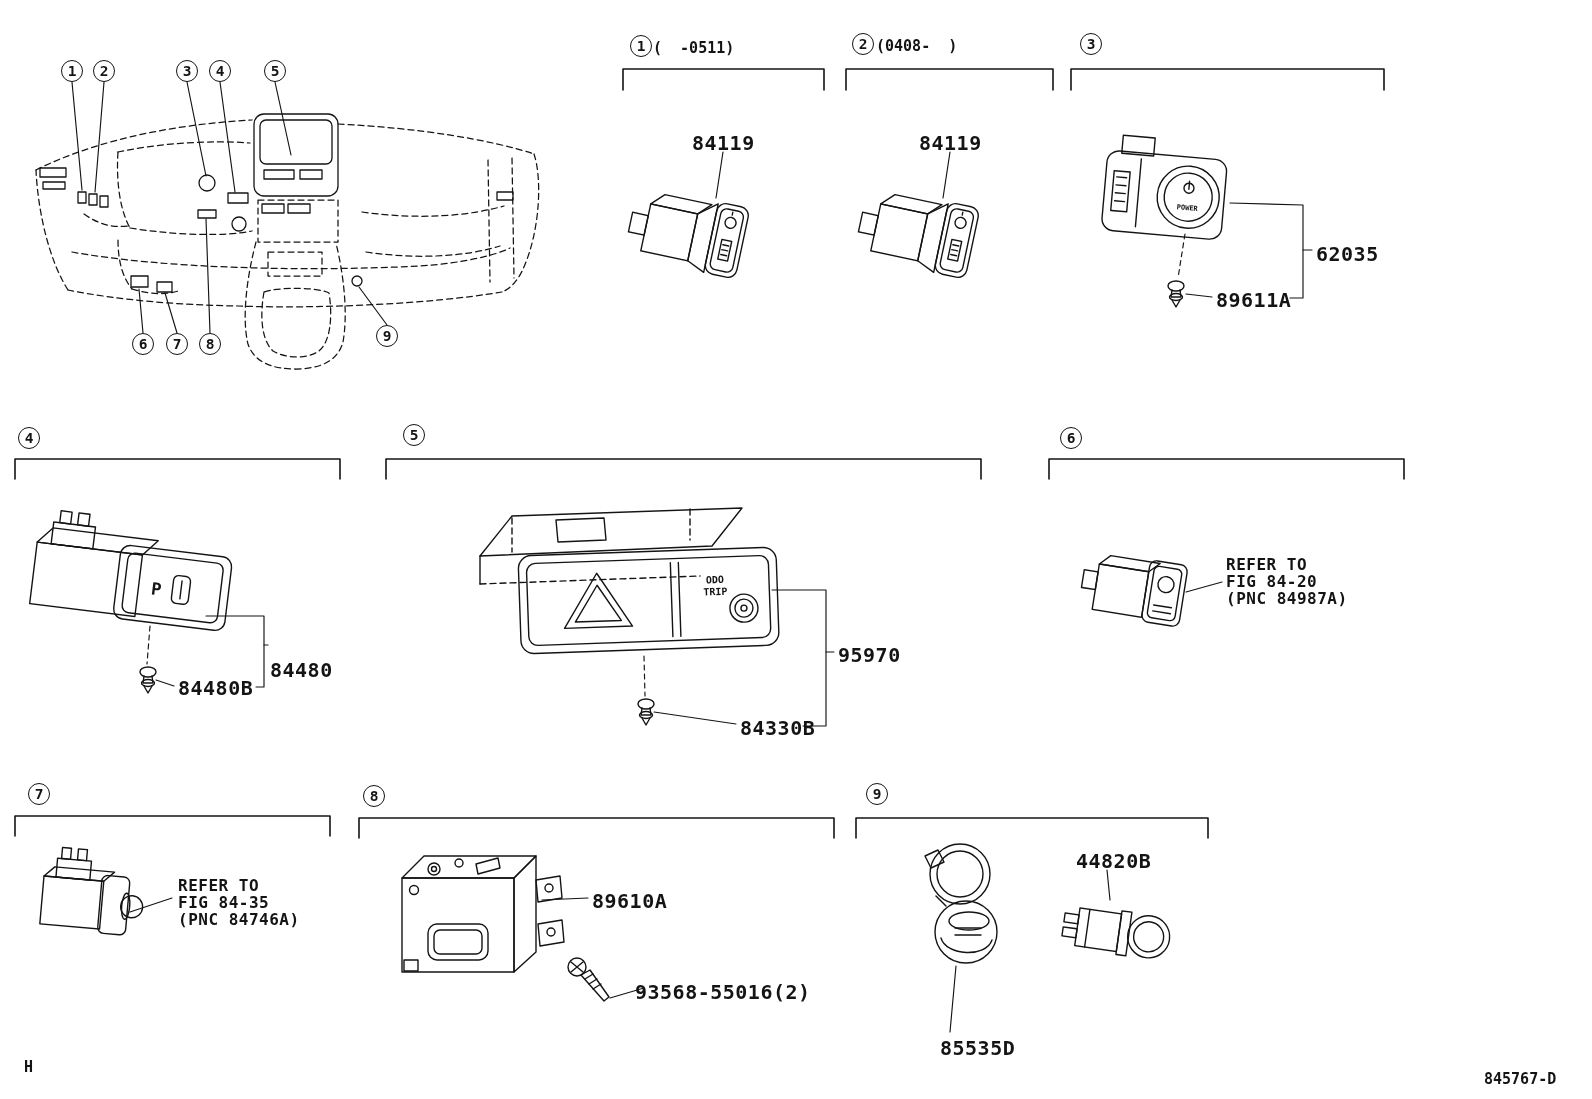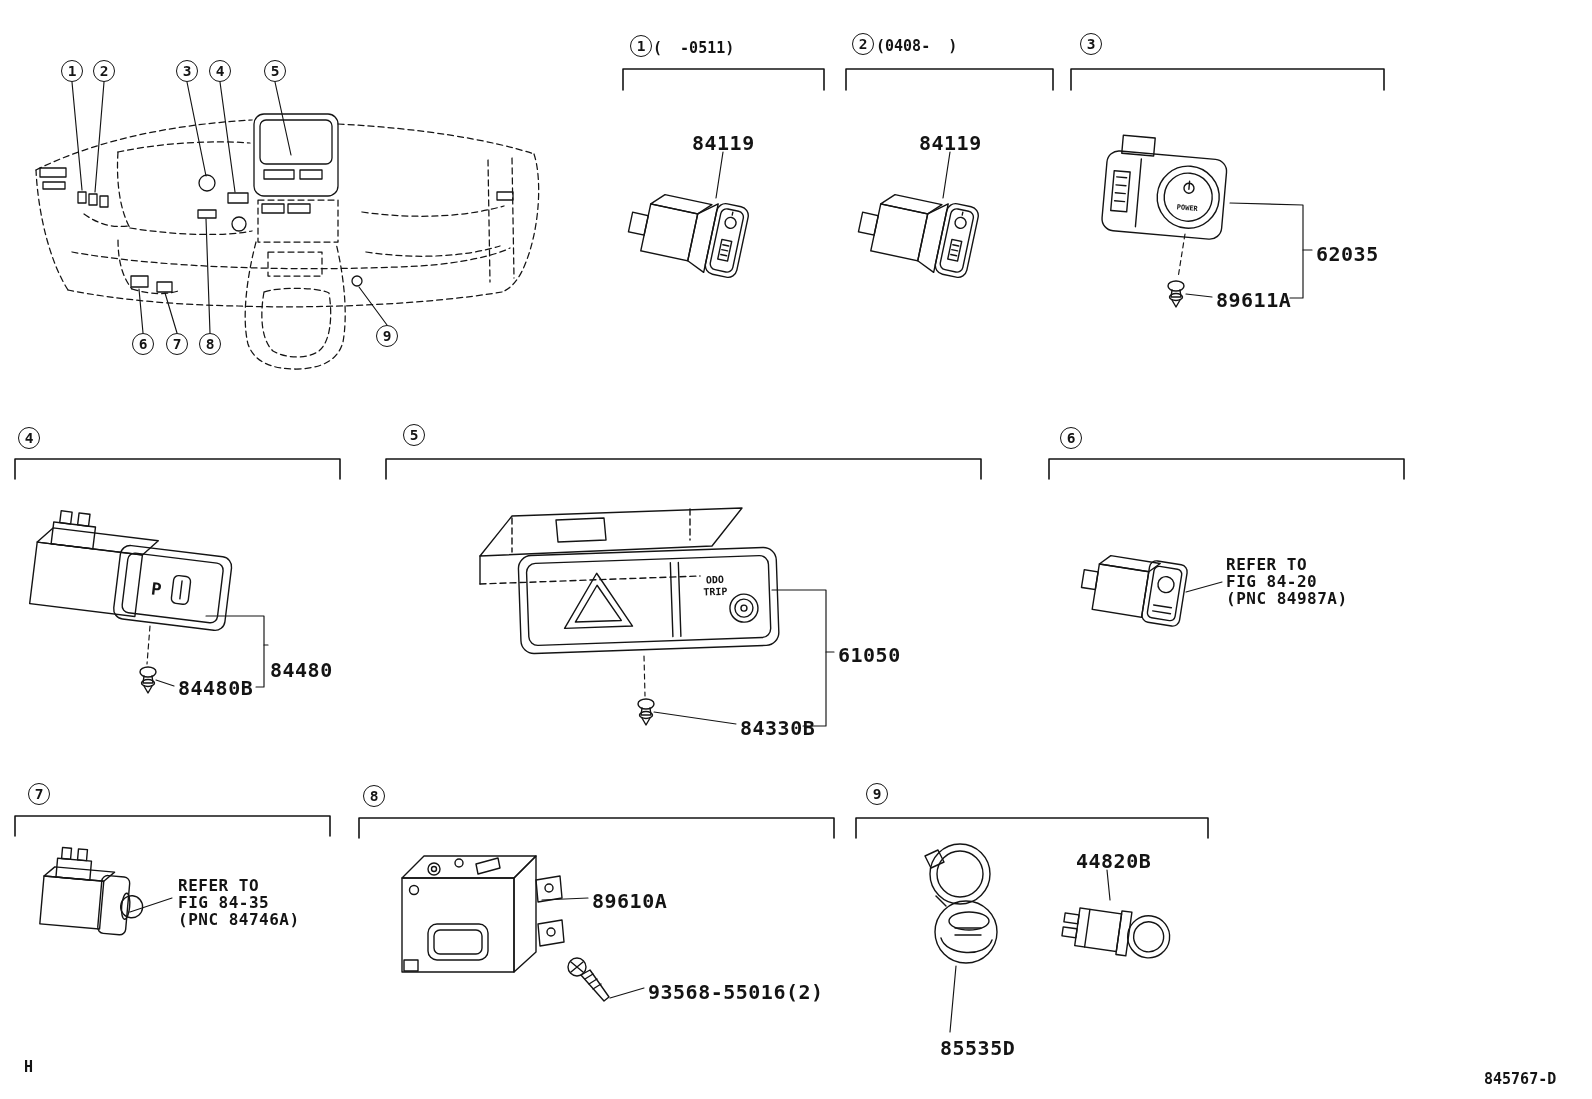"61050" div.lbl { text: 61050 -> 95970 }
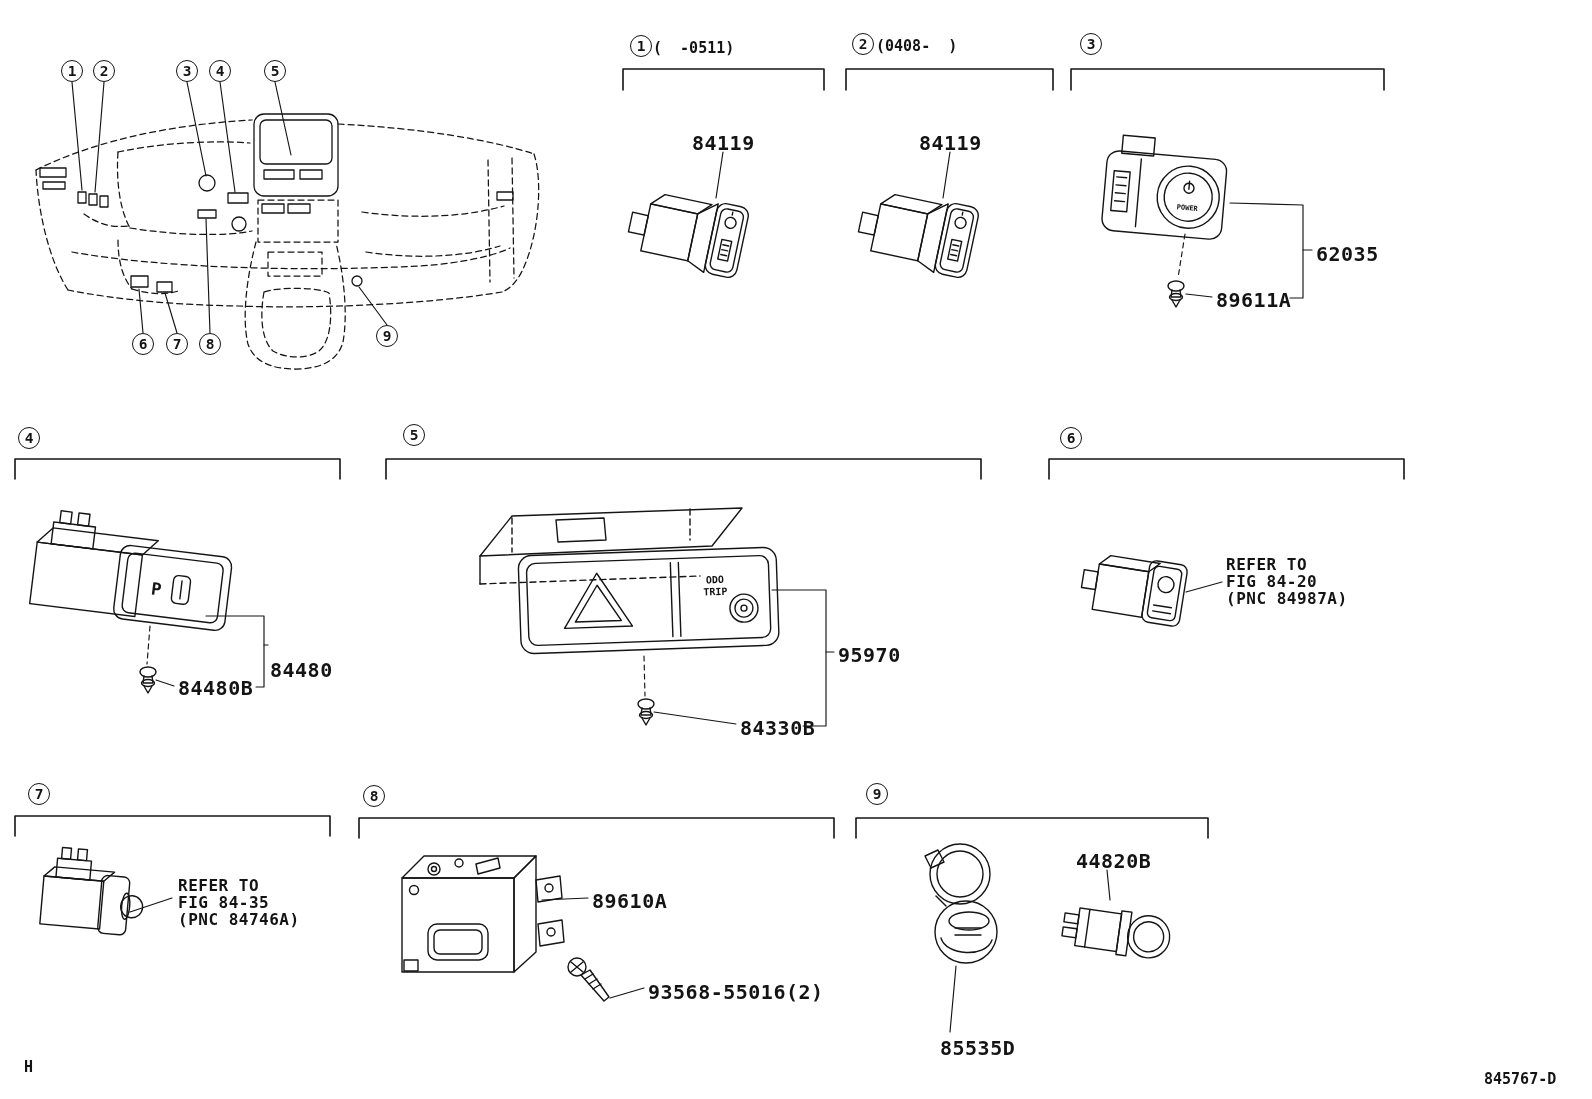"93568-55016(2)" div.lbl { left: 648px -> 635px }
